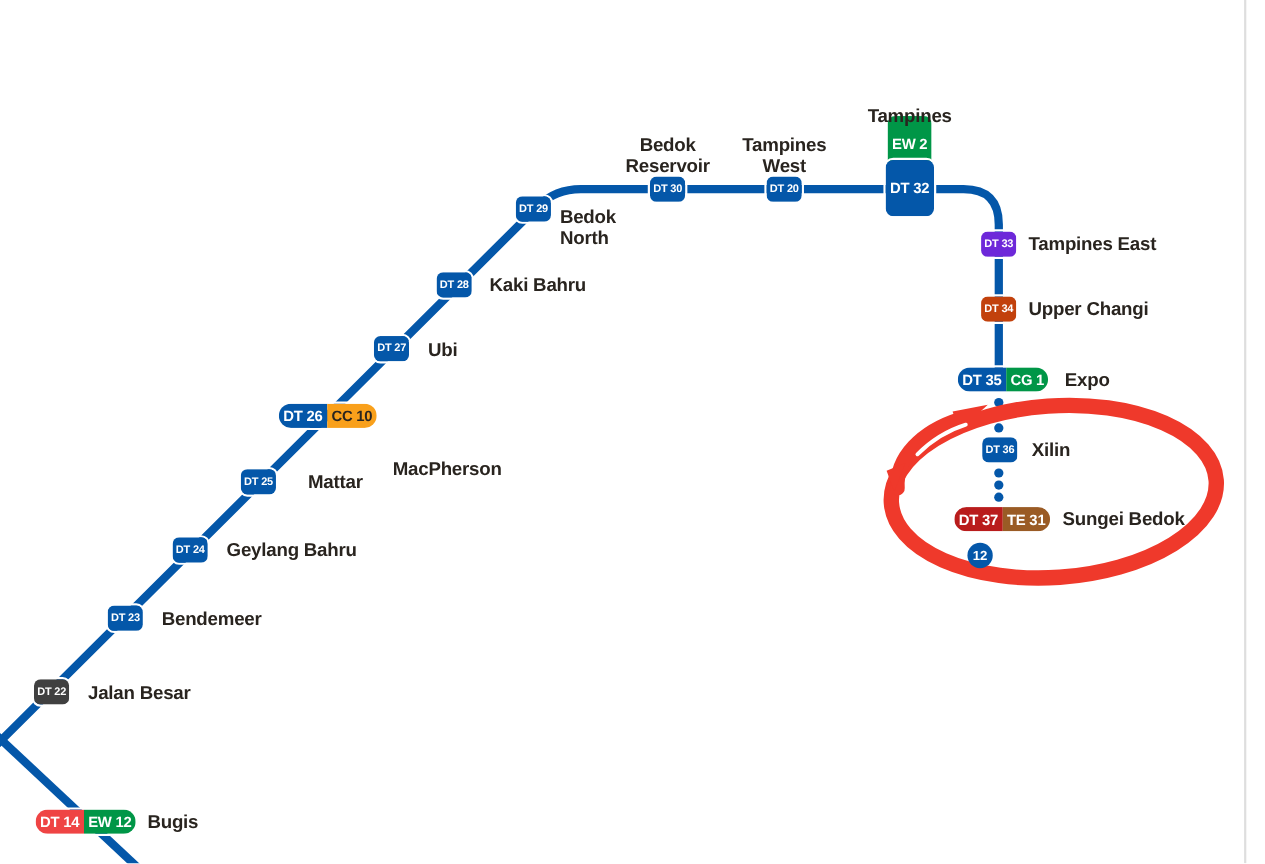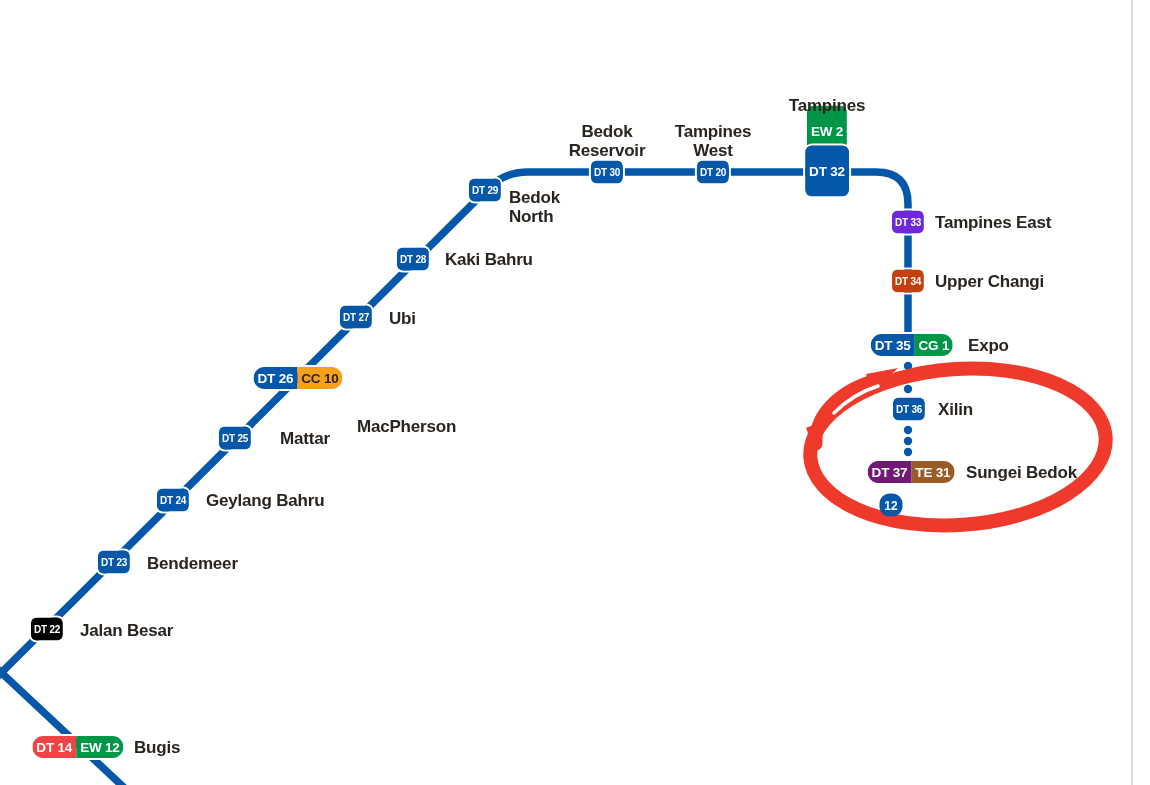"DT 37" span.seg { background: #701a75 -> #b91c1c }
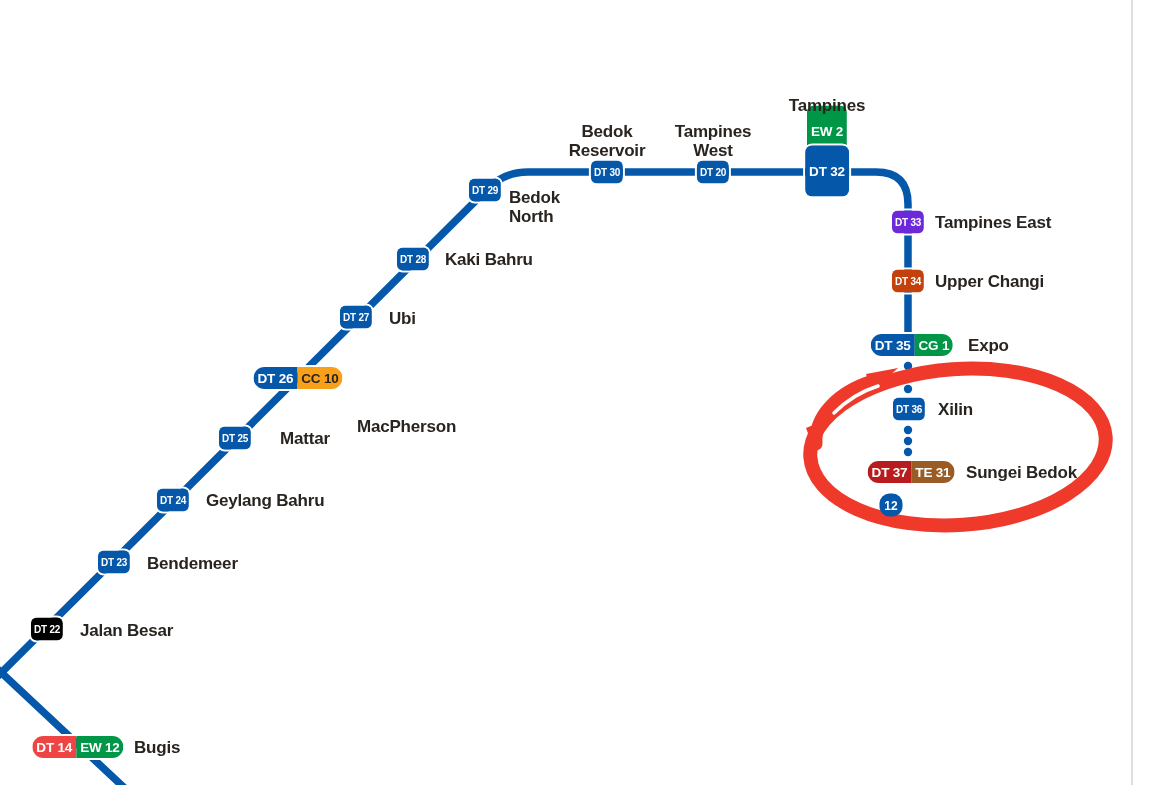"12" div.footnote { border-radius: 10px -> none }
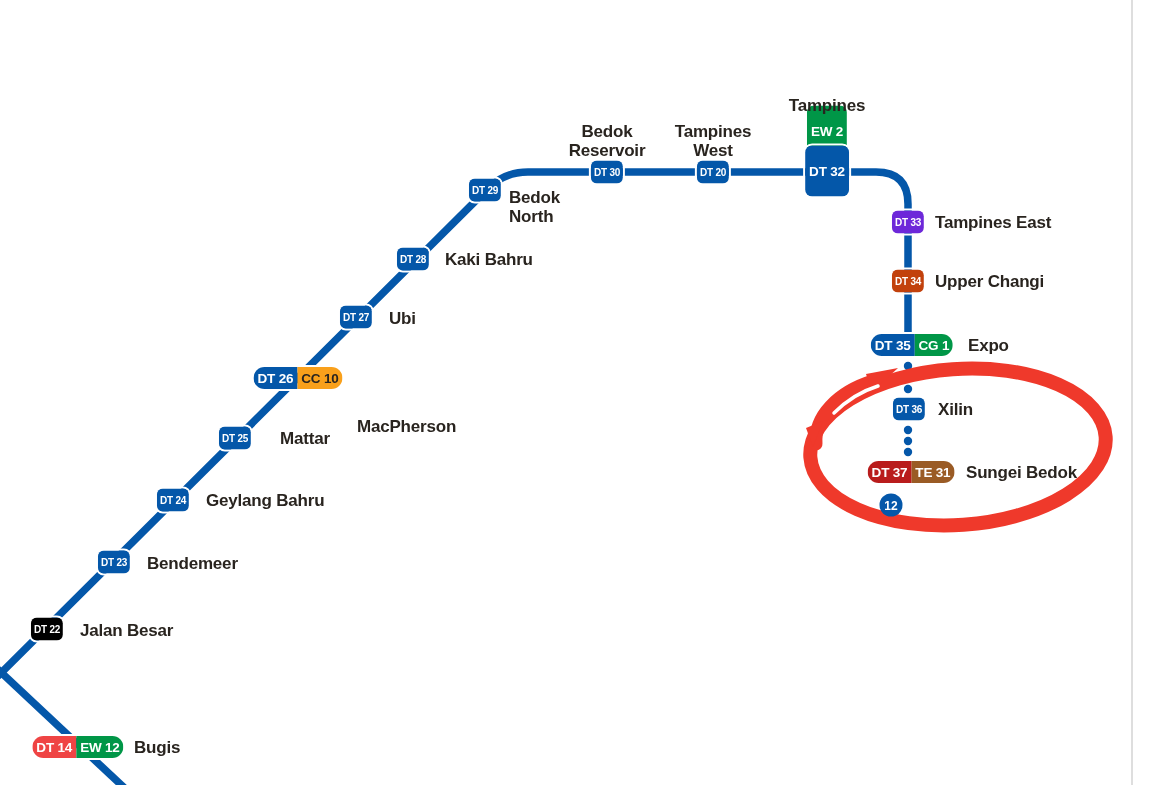"DT 22" span.seg { background: #000000 -> #404040 }
